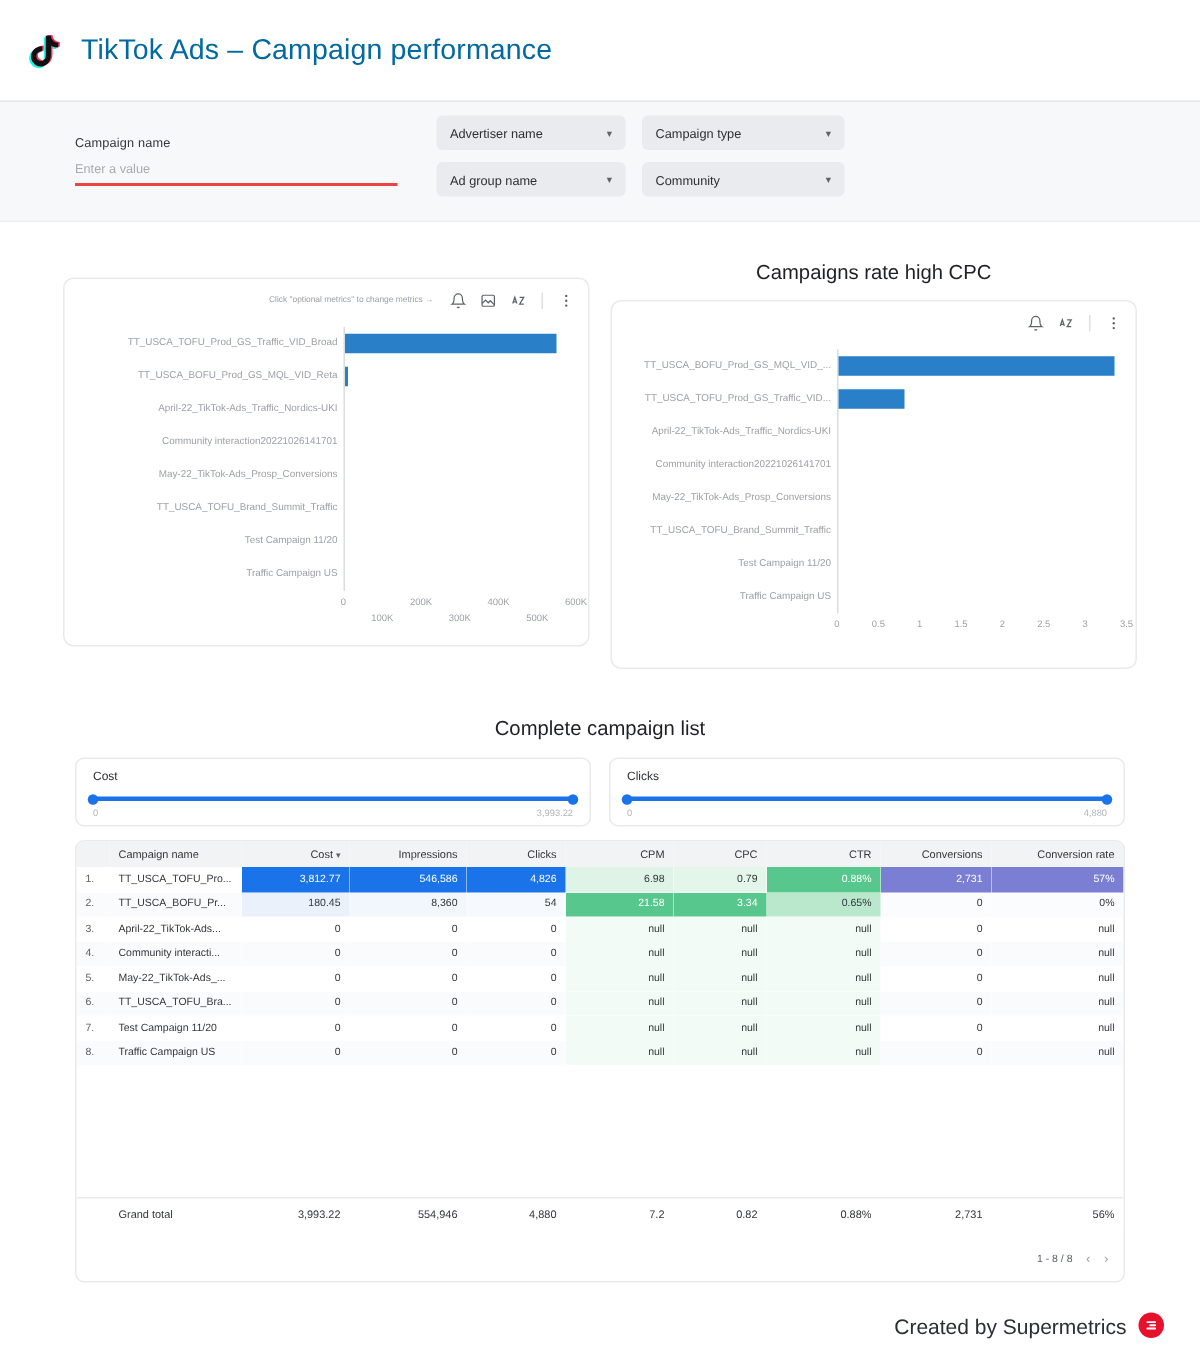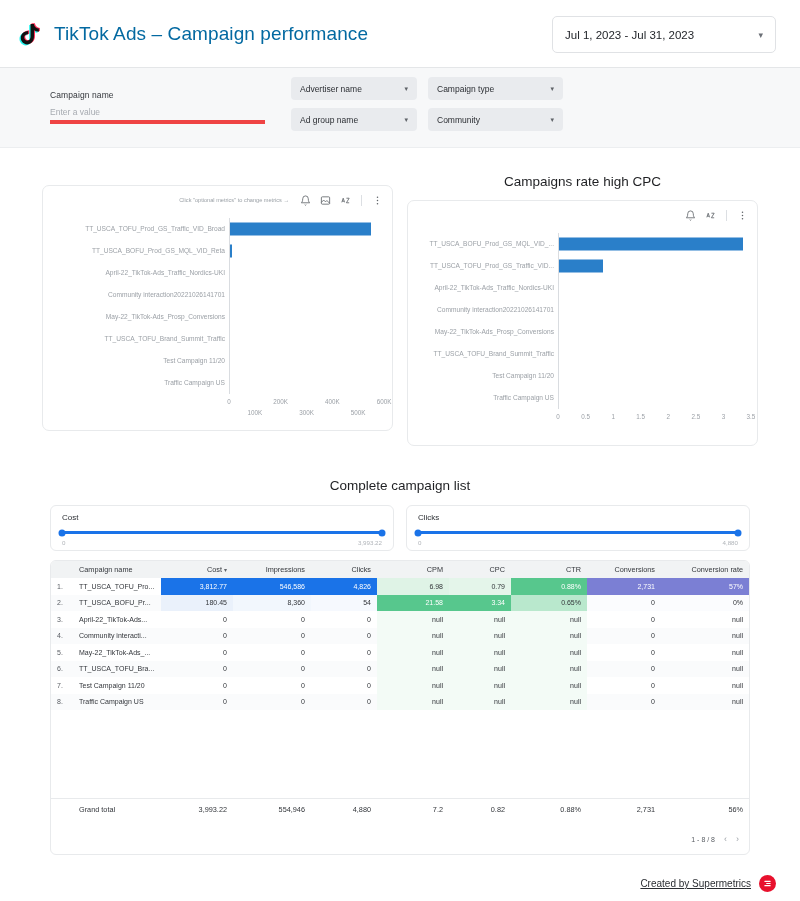"Jul 1, 2023 - Jul" div.date-picker { html: <div> <span>Jul 1, 2023 - Jul 31, 2023</span> <span>▾</span> </div> -> none }
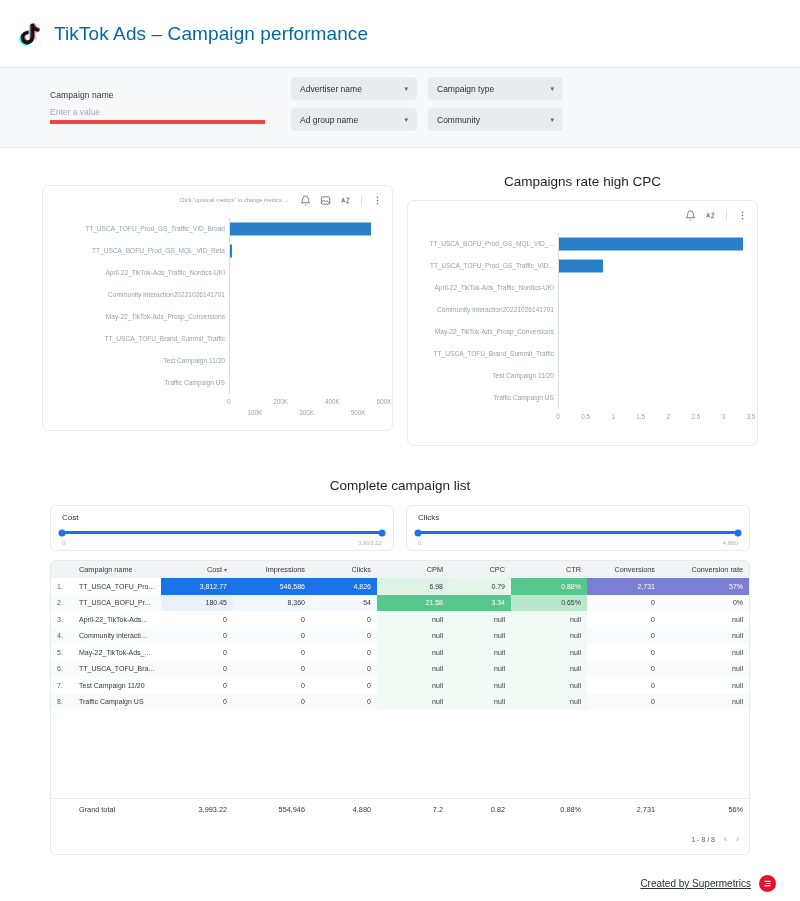"Enter a value" .campaign-filter .inp { border-bottom: 4px solid #ef4444 -> 2px solid #ef4444 }
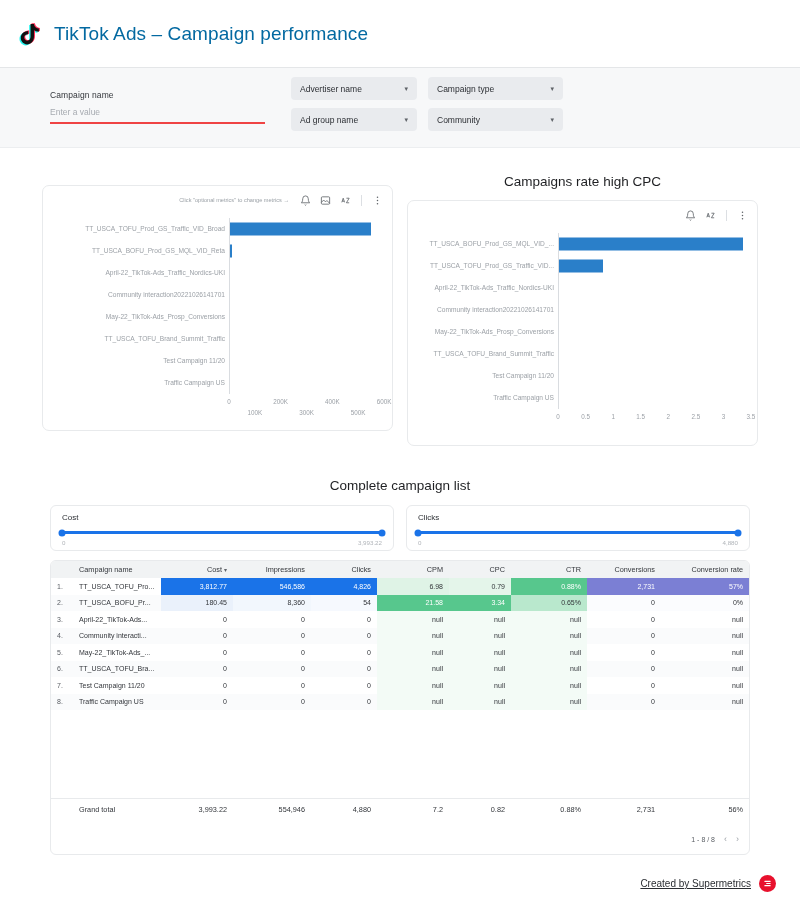"Created by Supermetrics" .footer .txt { font-size: 10px -> 14px; text-decoration: underline -> none }
